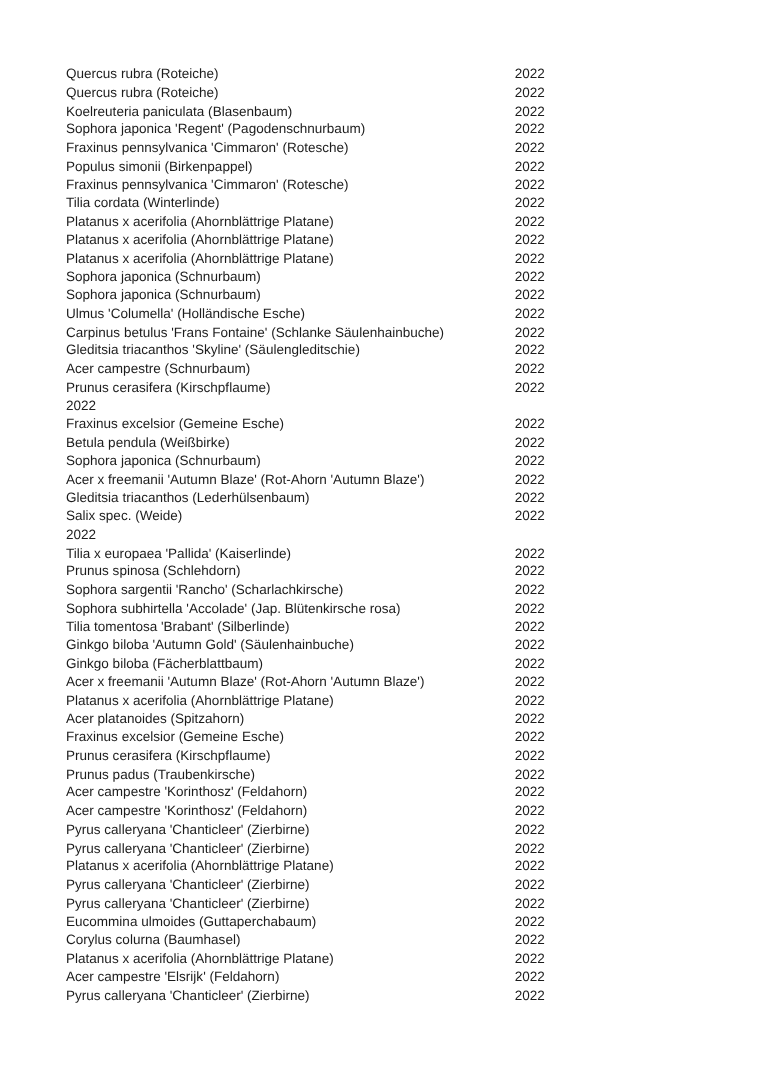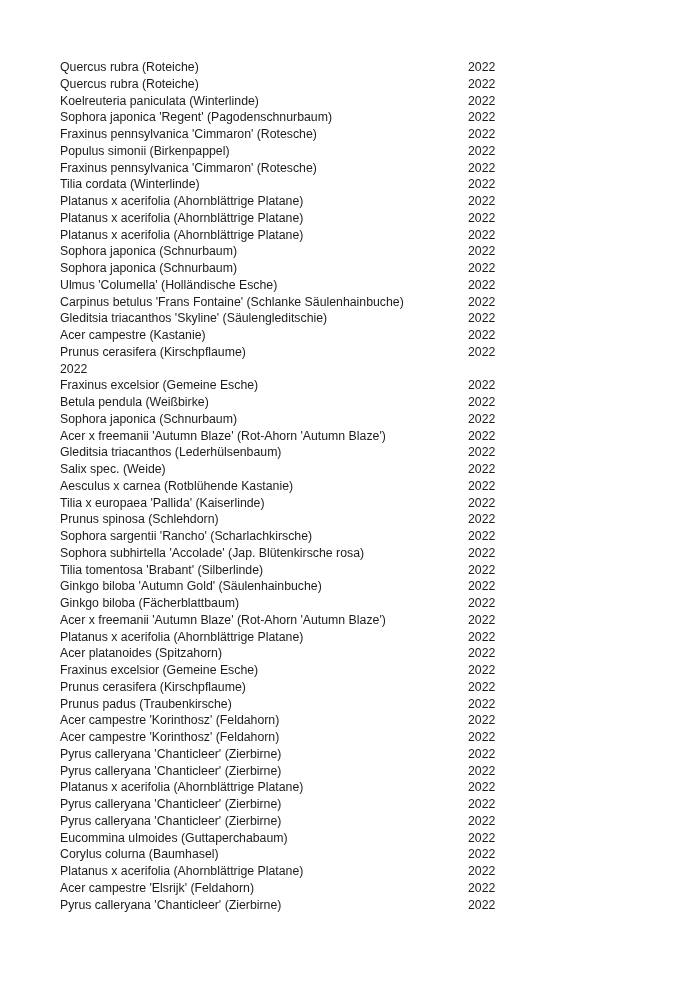"Koelreuteria paniculata (Winterlinde)" span.species { text: Winterlinde -> Blasenbaum }
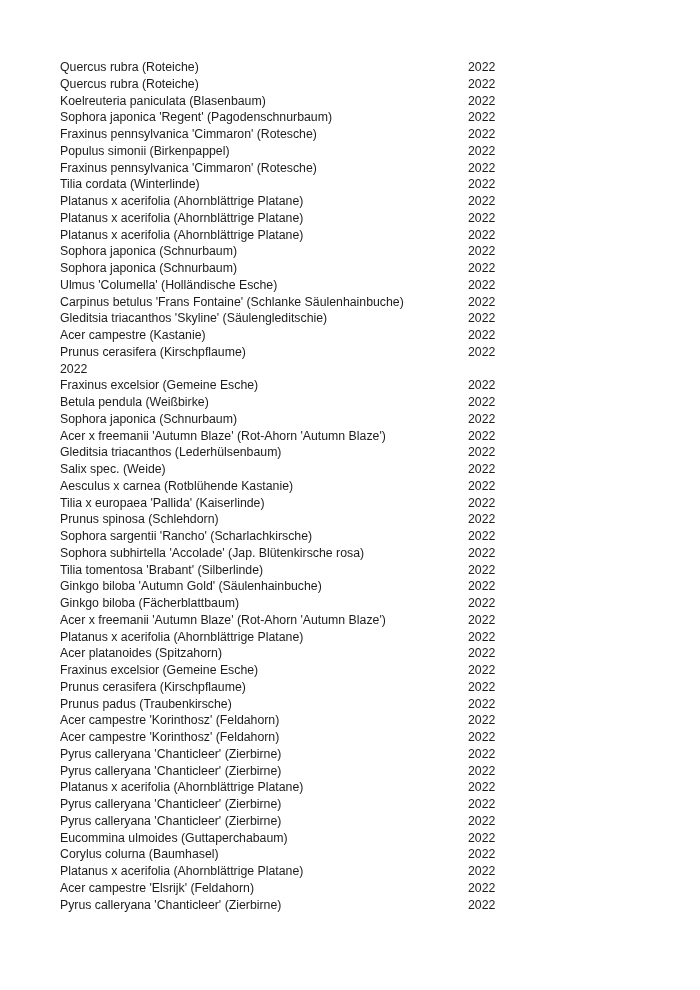"Acer campestre (Kastanie)" span.species { text: Kastanie -> Schnurbaum }
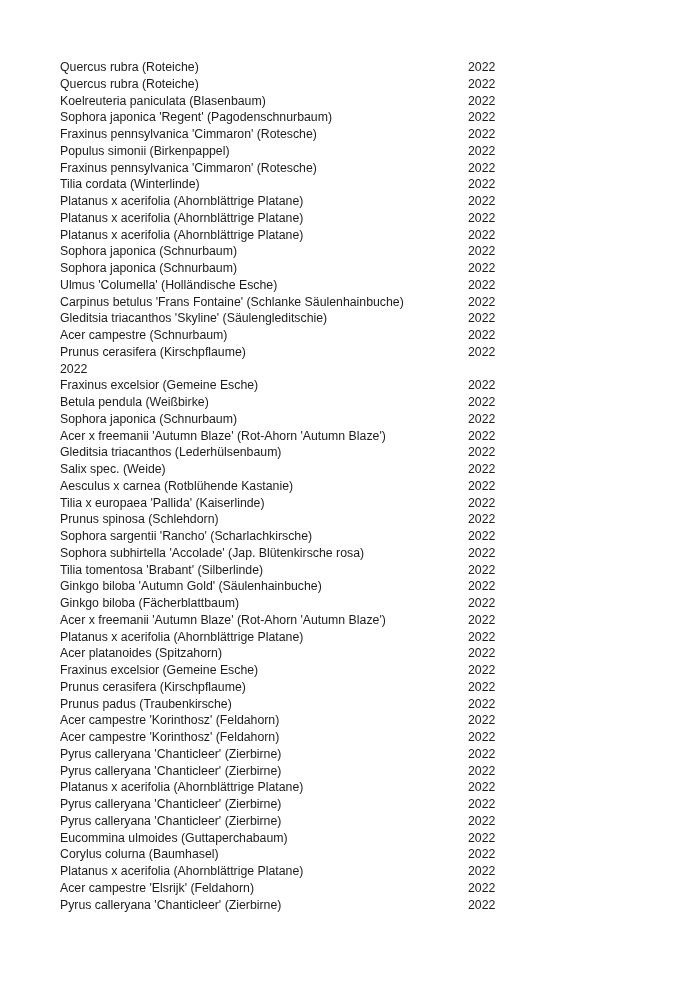"Aesculus x carnea (Rotblühende Kastanie)" span.species { html: <span>Aesculus x carnea (Rotblühende Kastanie)</span> -> none }
